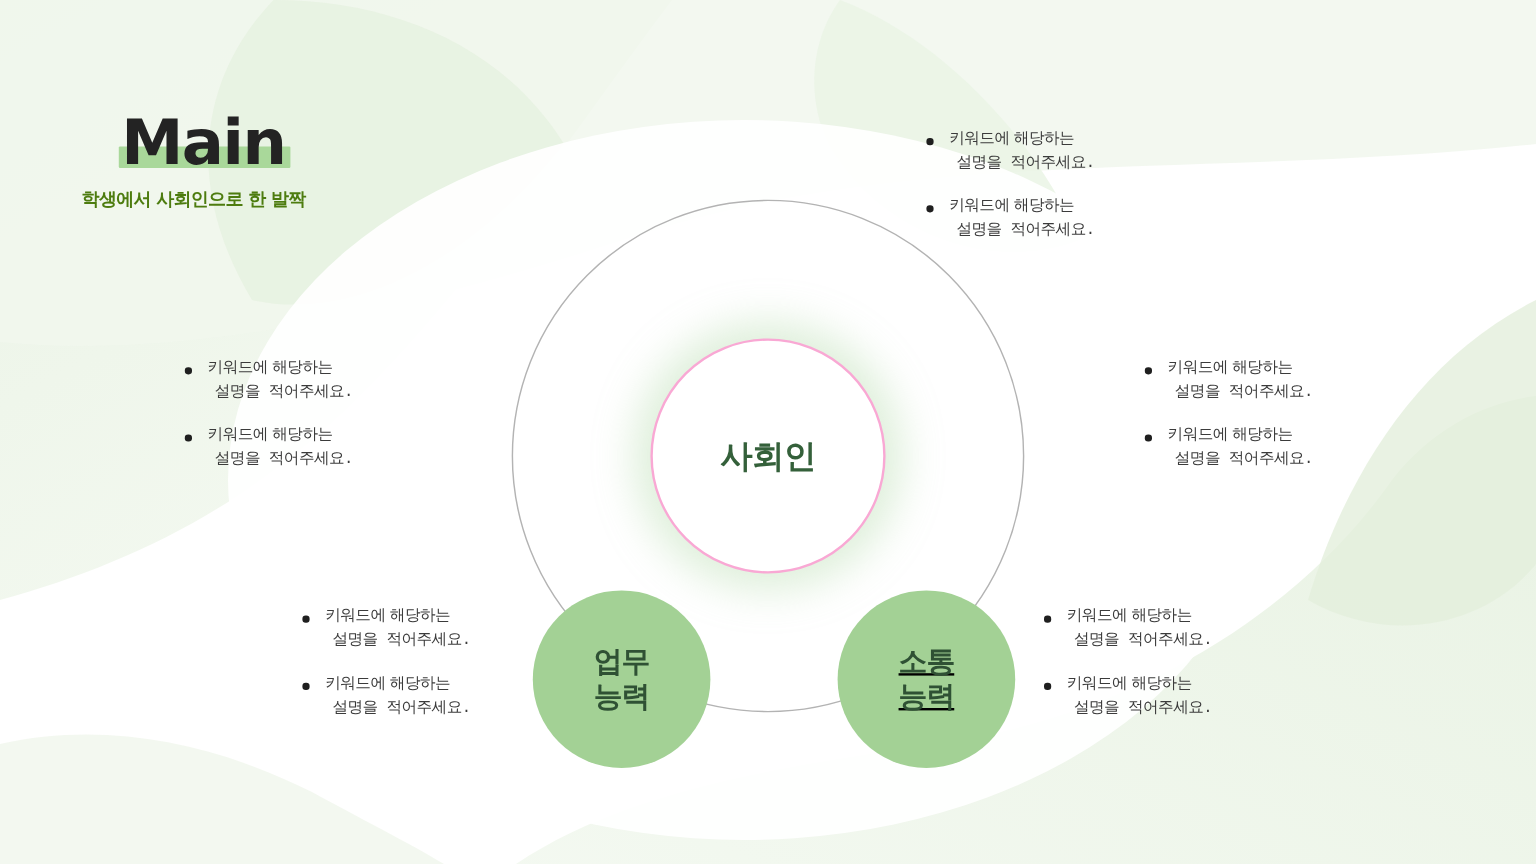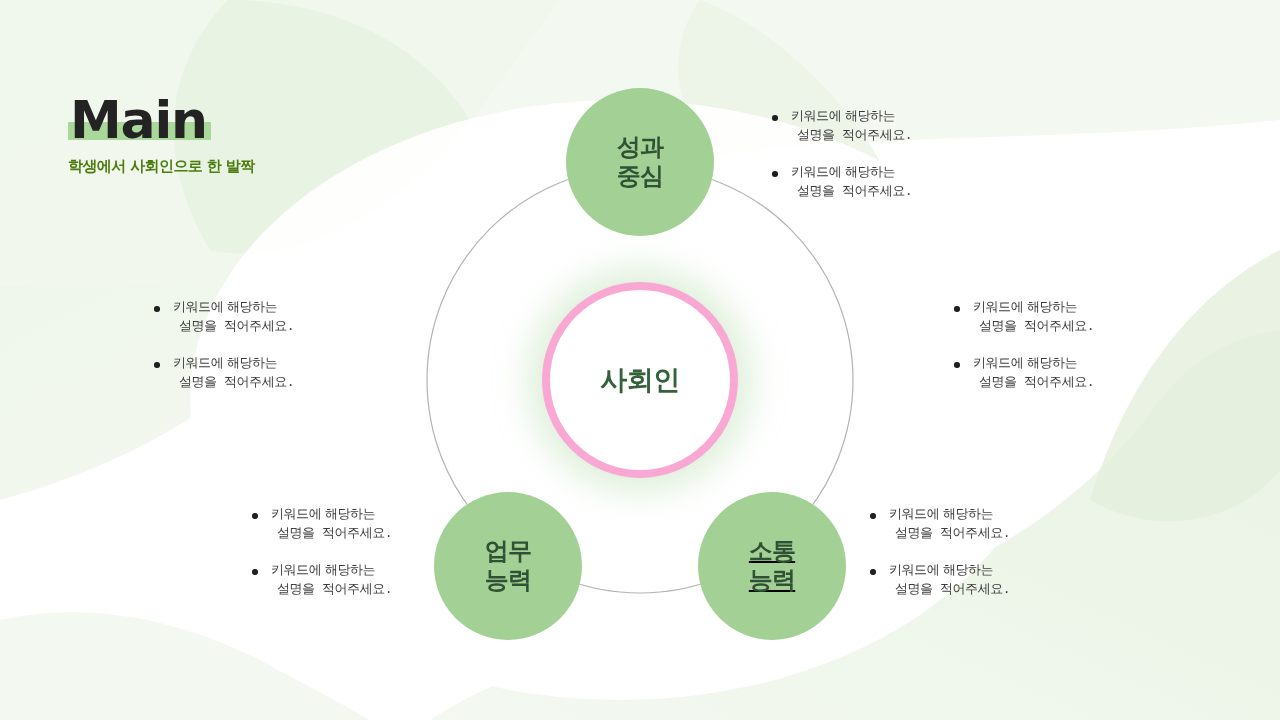"Main" .title-wrap { margin-left: none -> 31px }
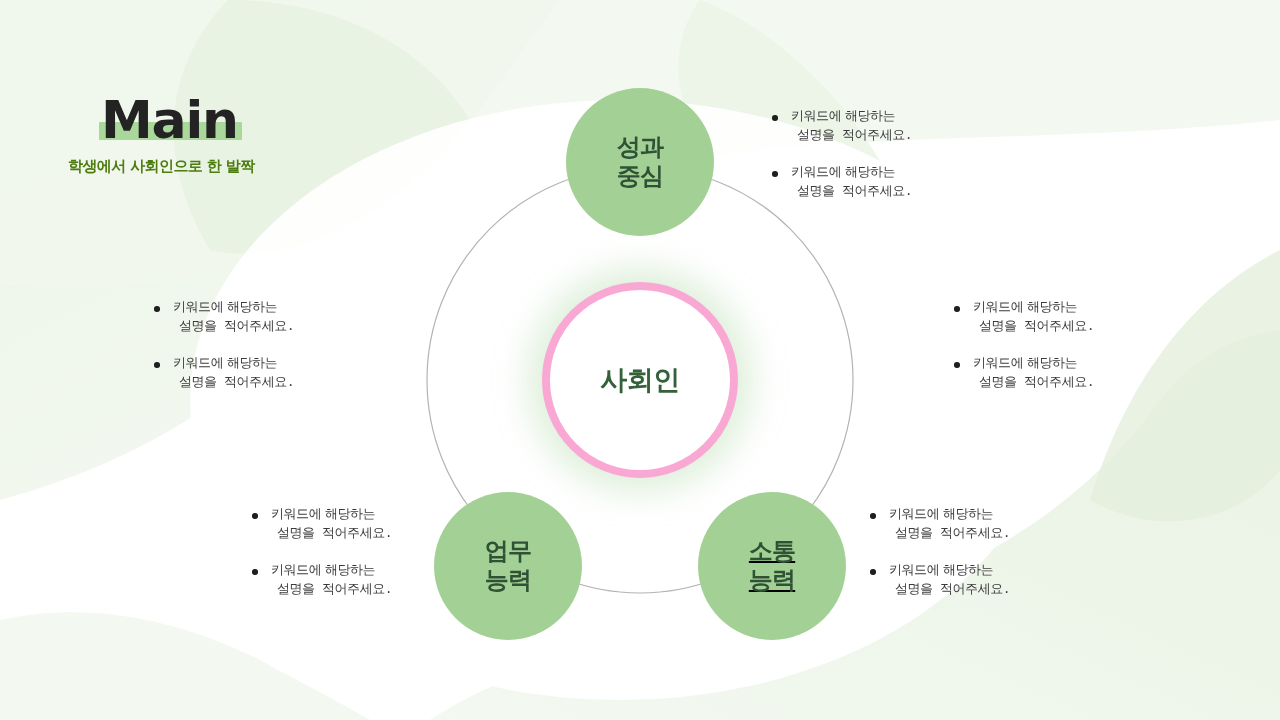"성과" div.node { html: <div> <span>성과</span> <span>중심</span> </div> -> none }
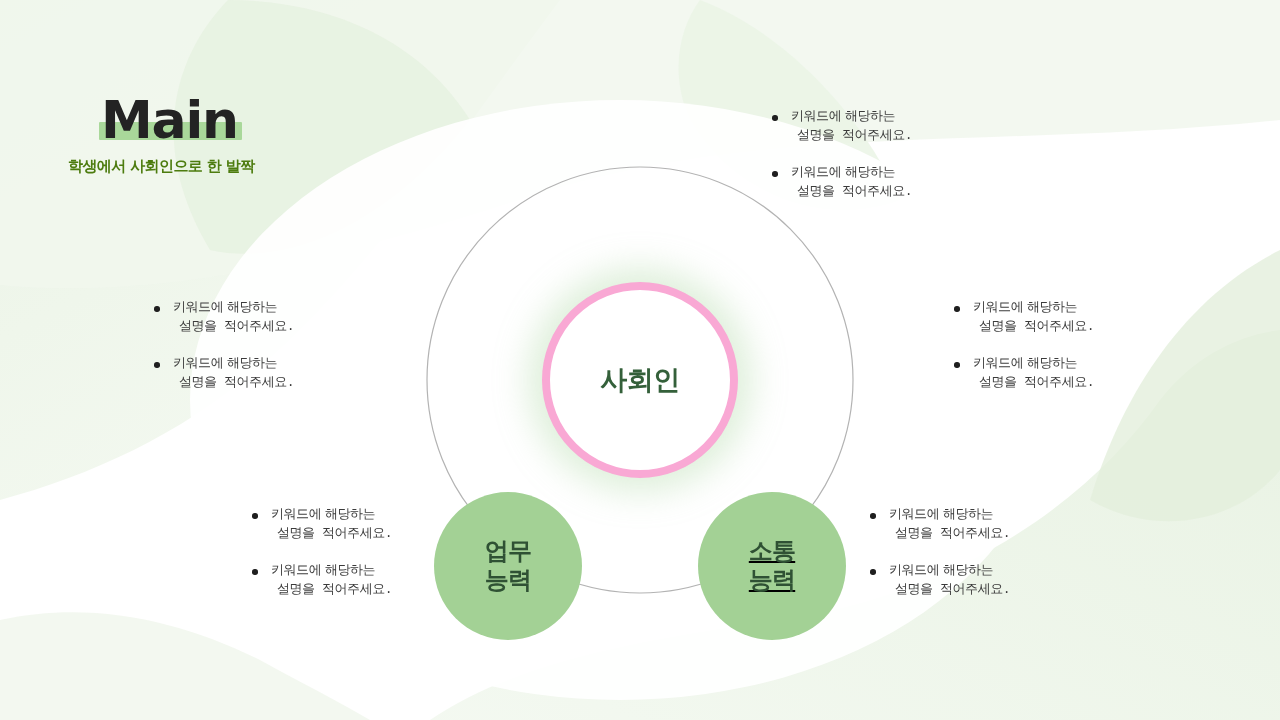"사회인" .hub { border: 8px solid #f9a8d4 -> 2px solid #f9a8d4 }
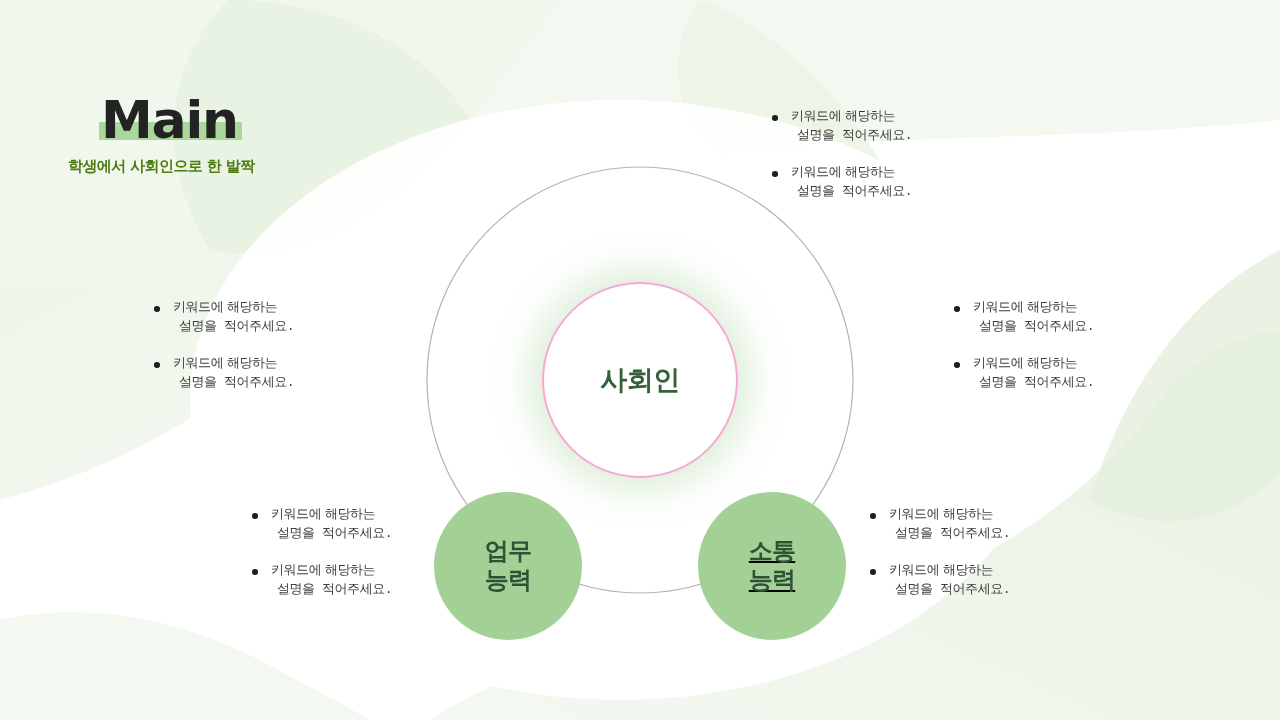"업무" .node-n3 { left: 434px -> 444px }
